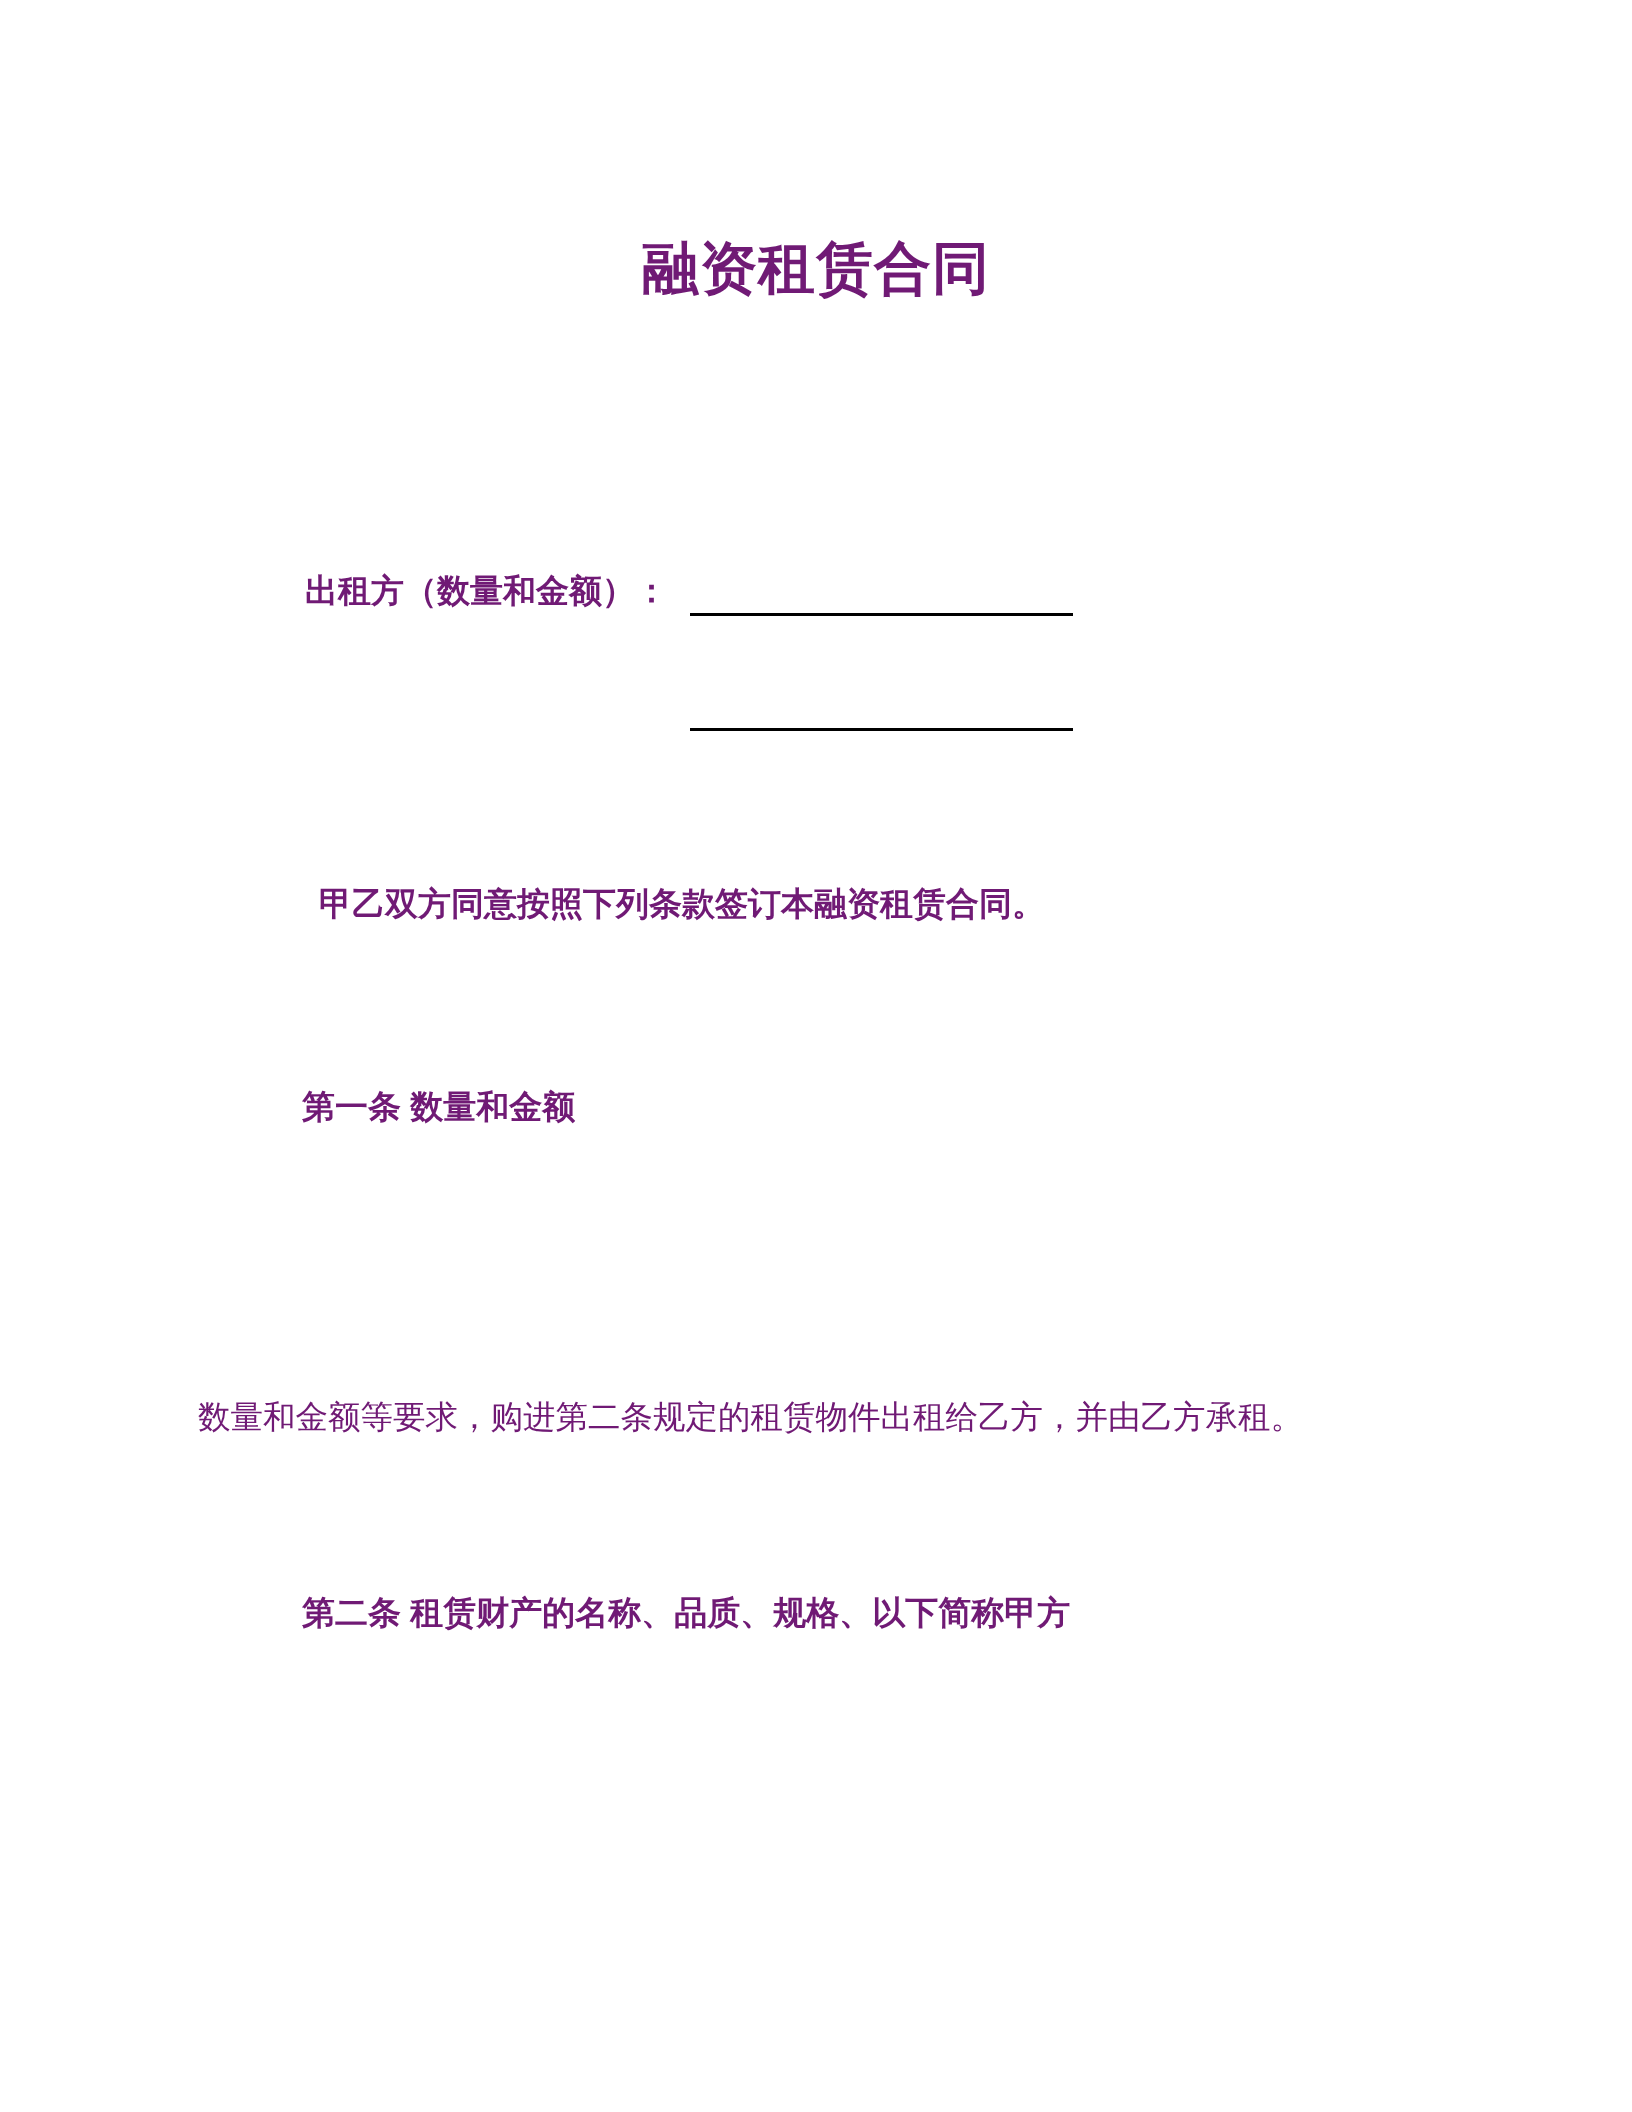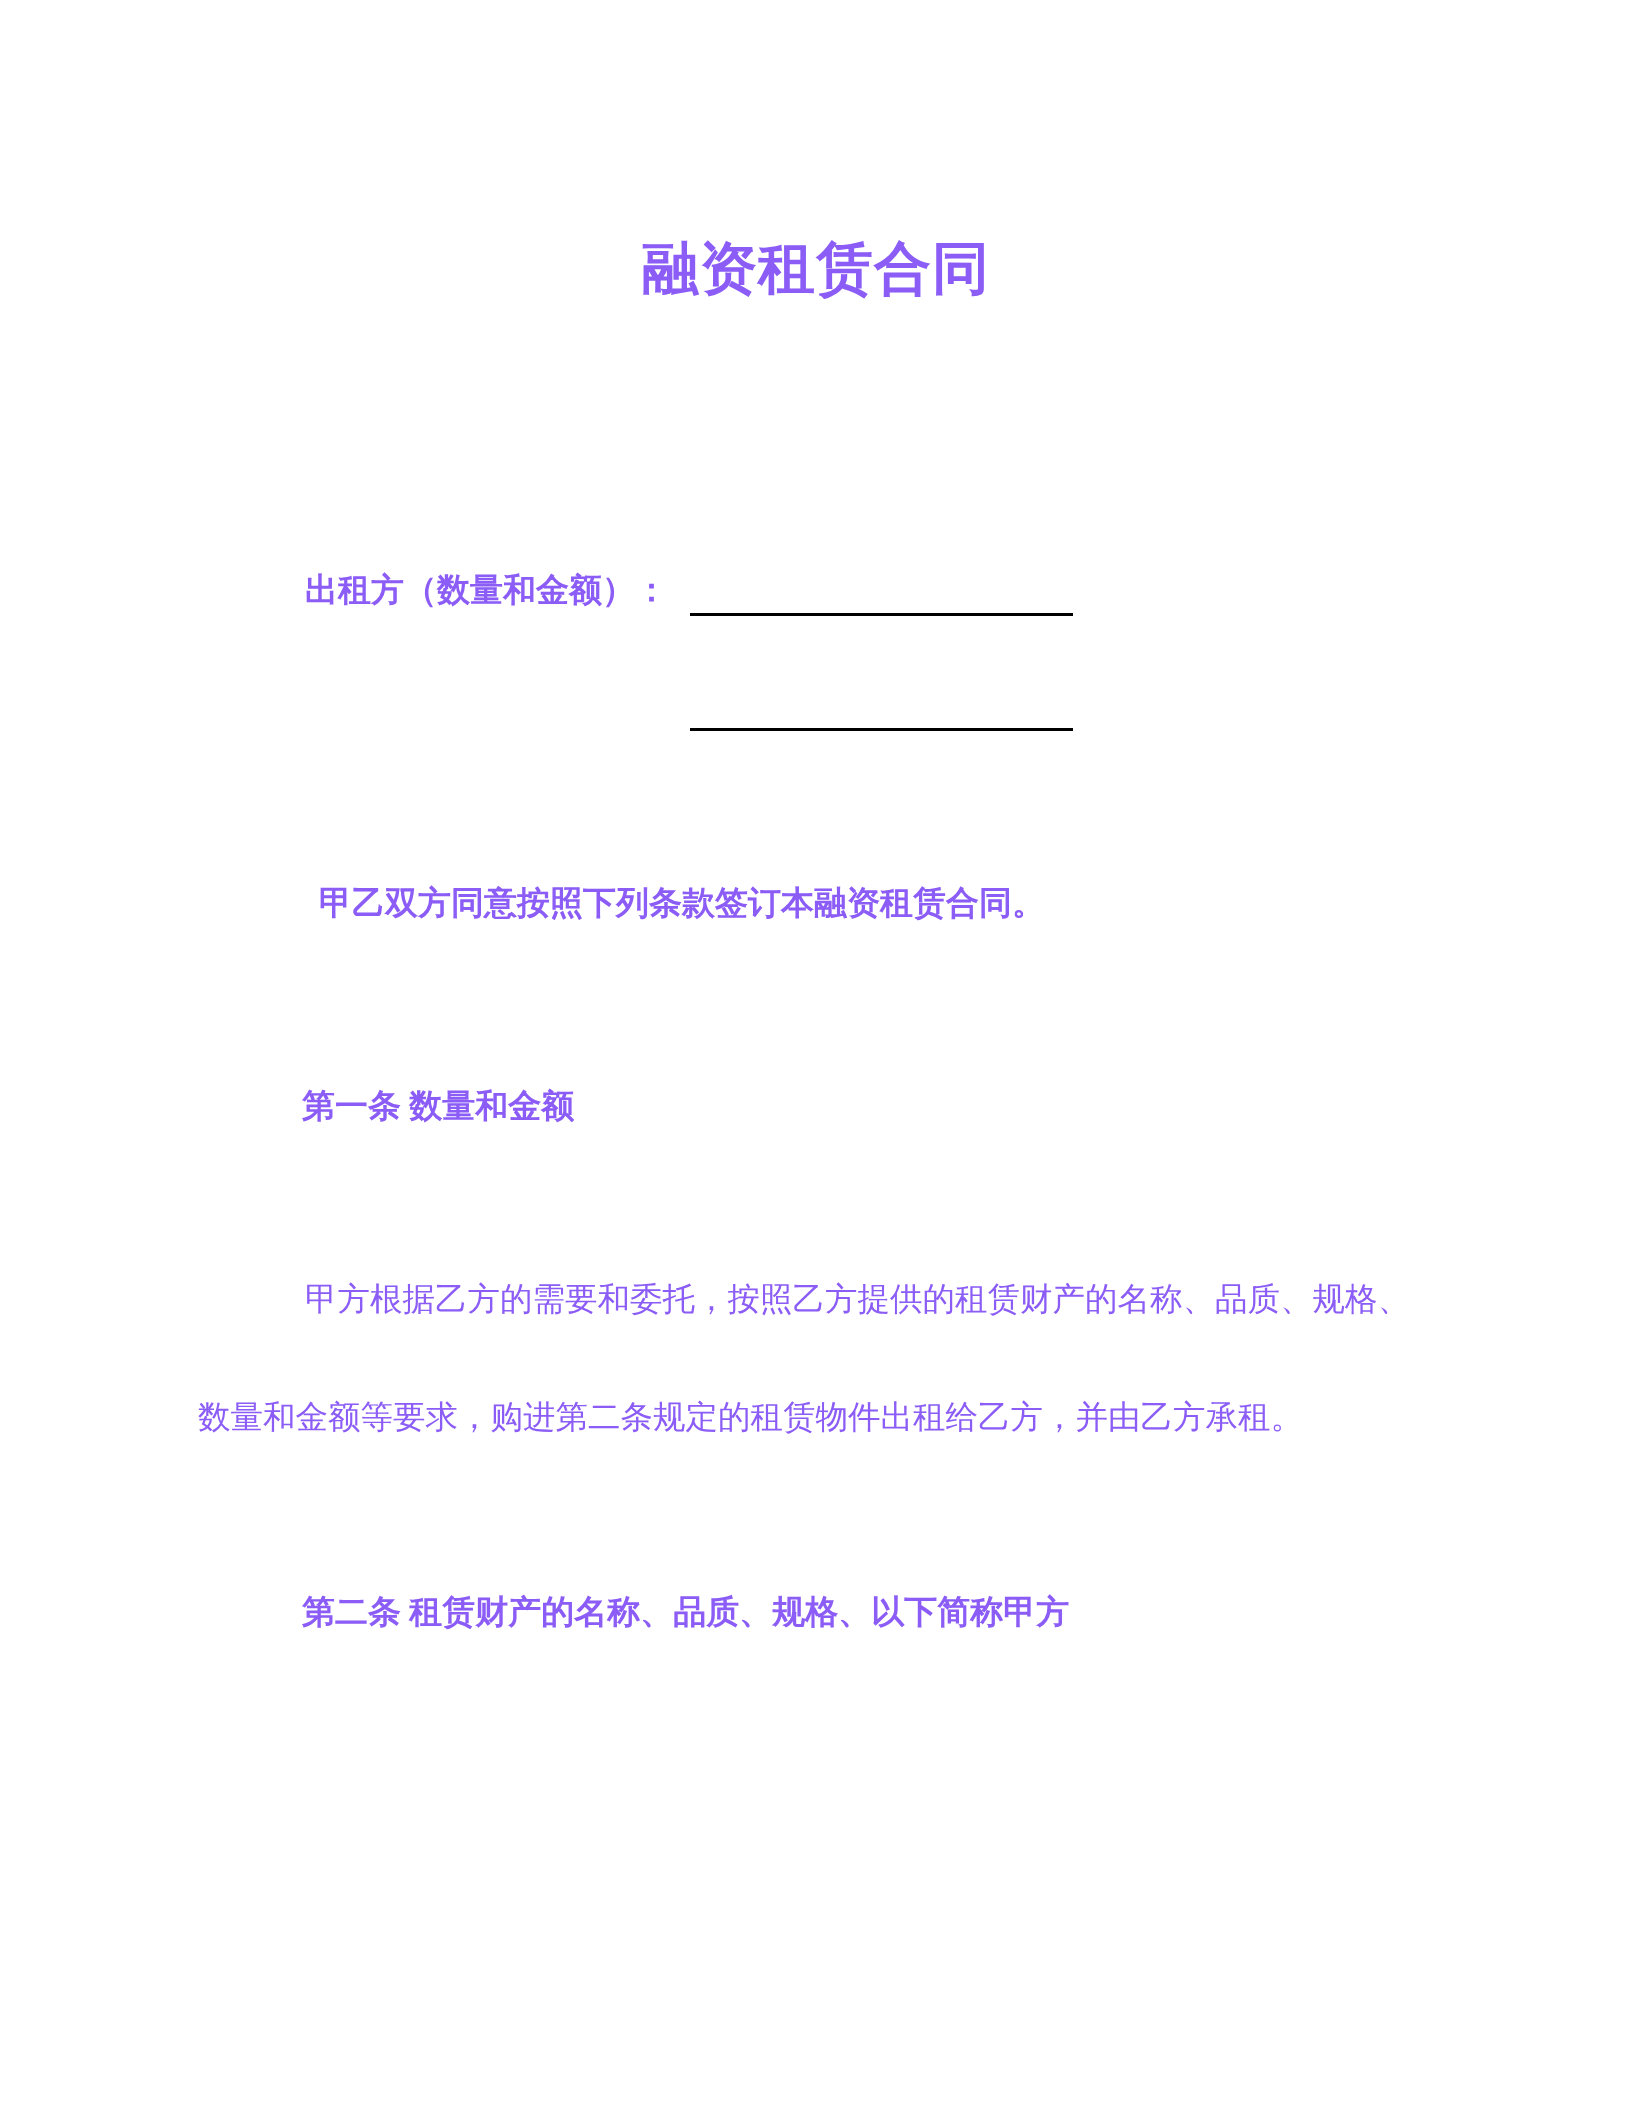"融资租赁合同" .page { color: #8b5cf6 -> #701a75; font-family: Liberation Serif, serif -> Liberation Sans, sans-serif }
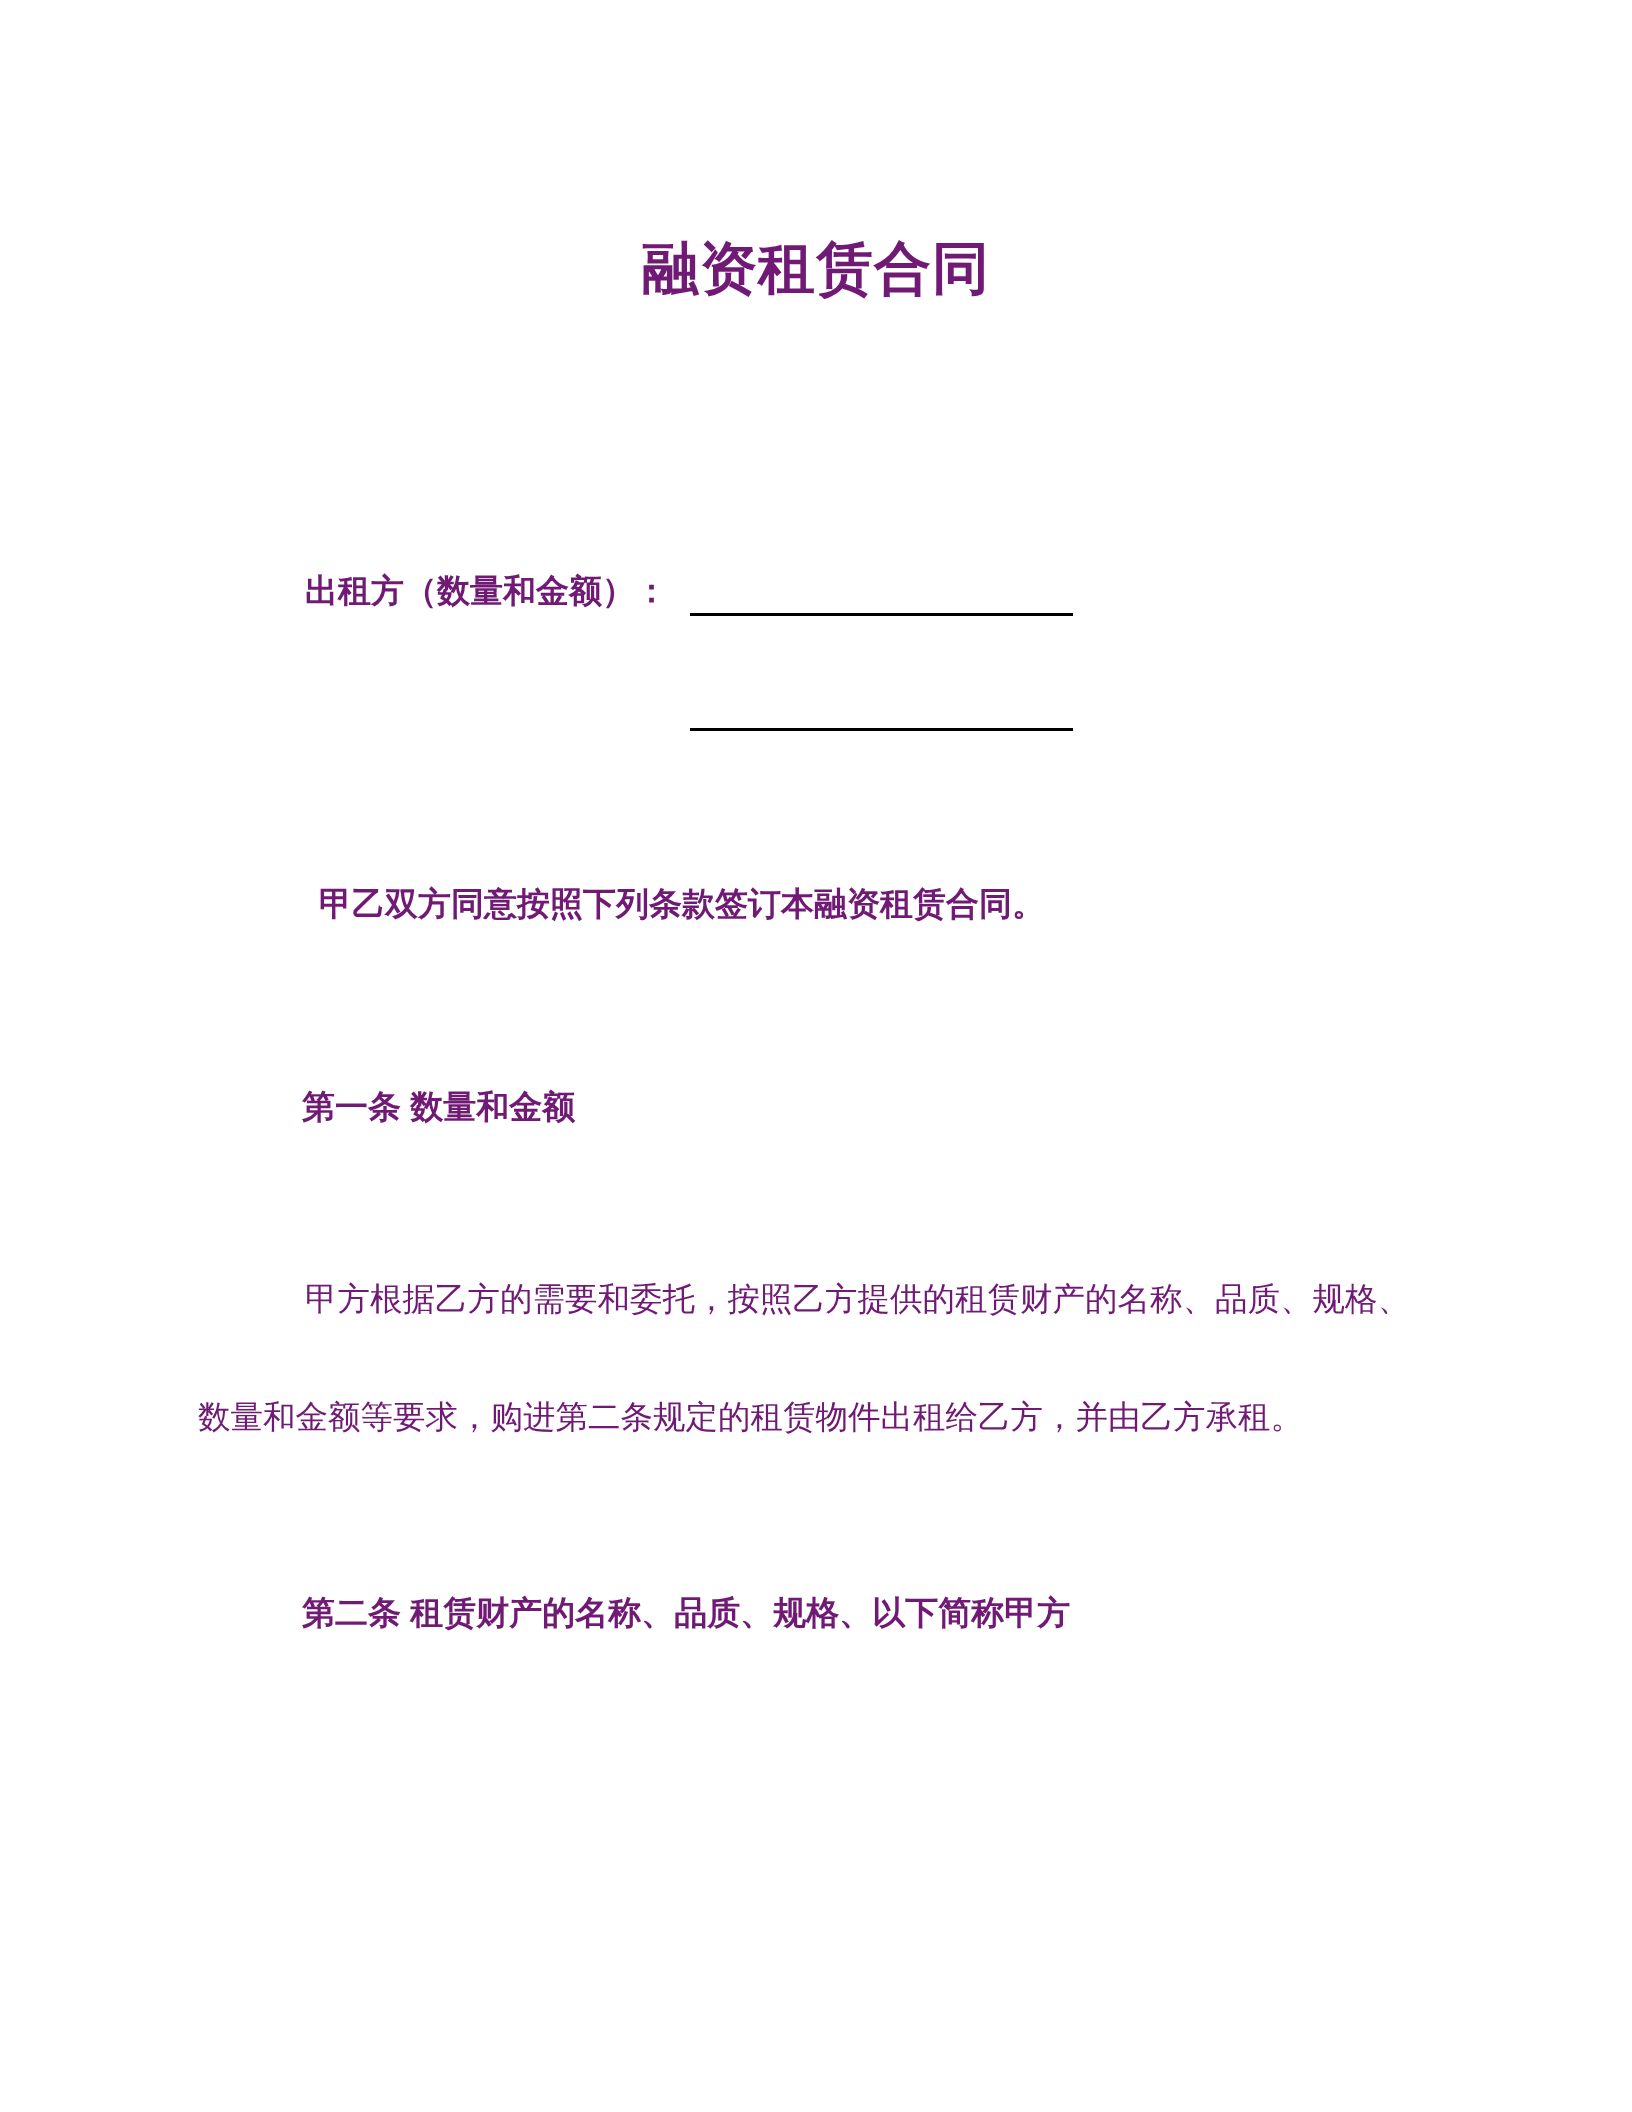"甲方根据乙方的需要和委托，按照乙方提供的租赁财产的名称、品质、规格、" div.line { html: <div>甲方根据乙方的需要和委托，按照乙方提供的租赁财产的名称、品质、规格、</div> -> none }
